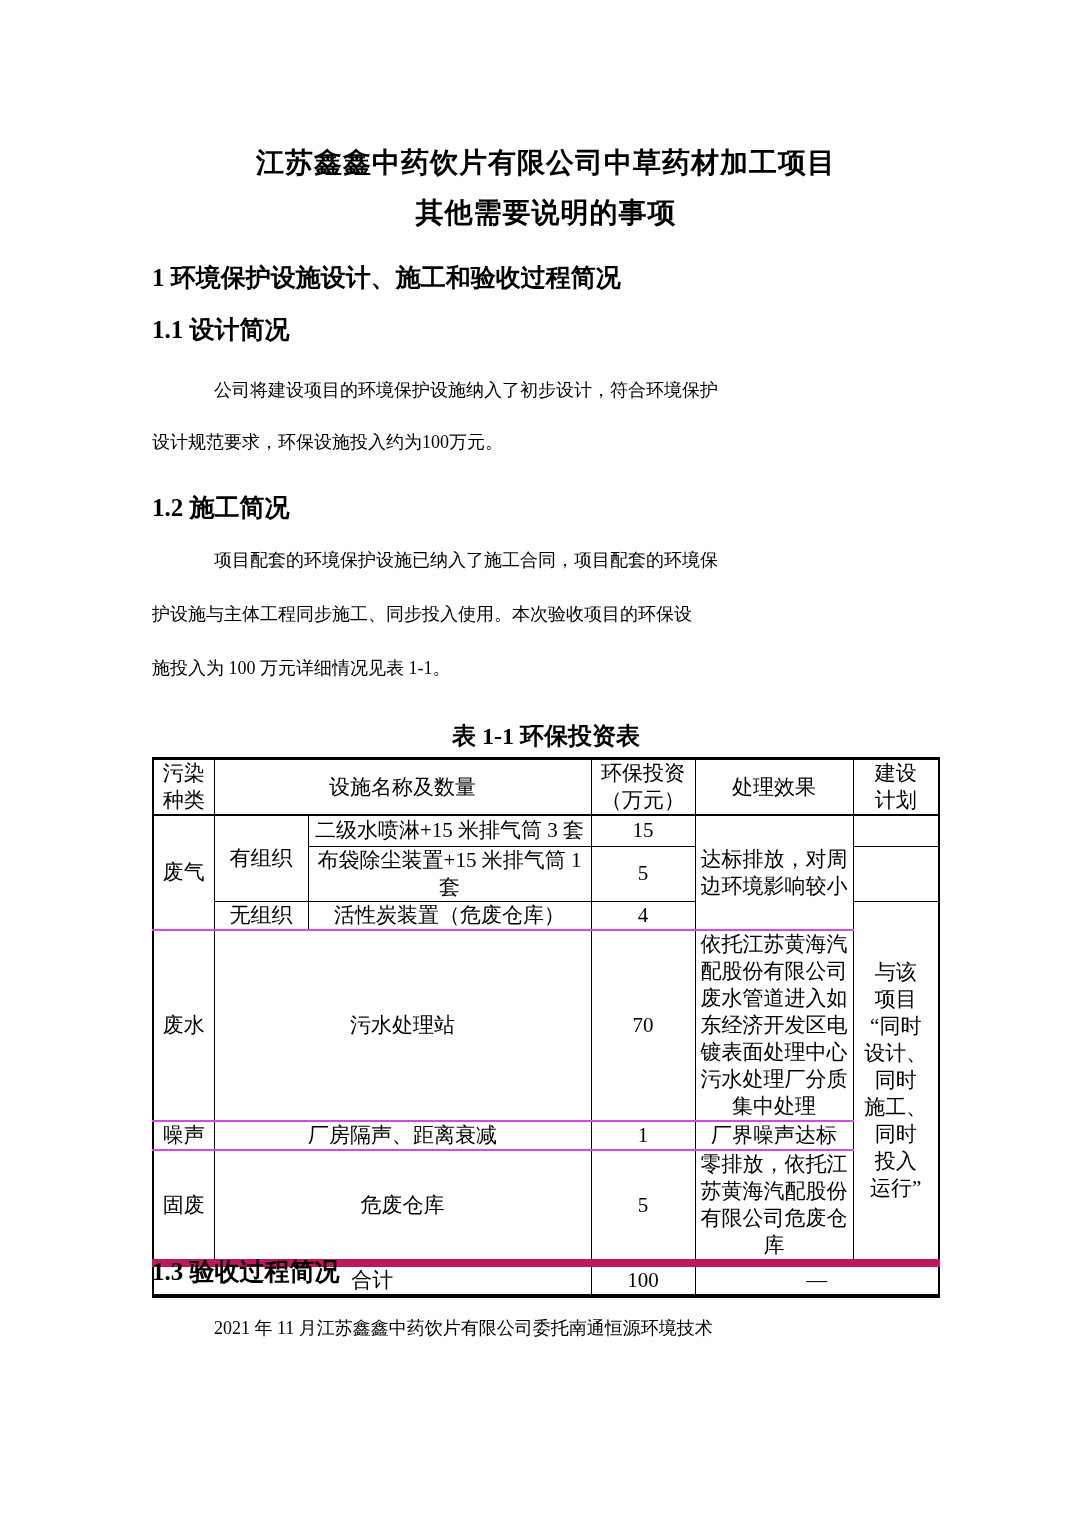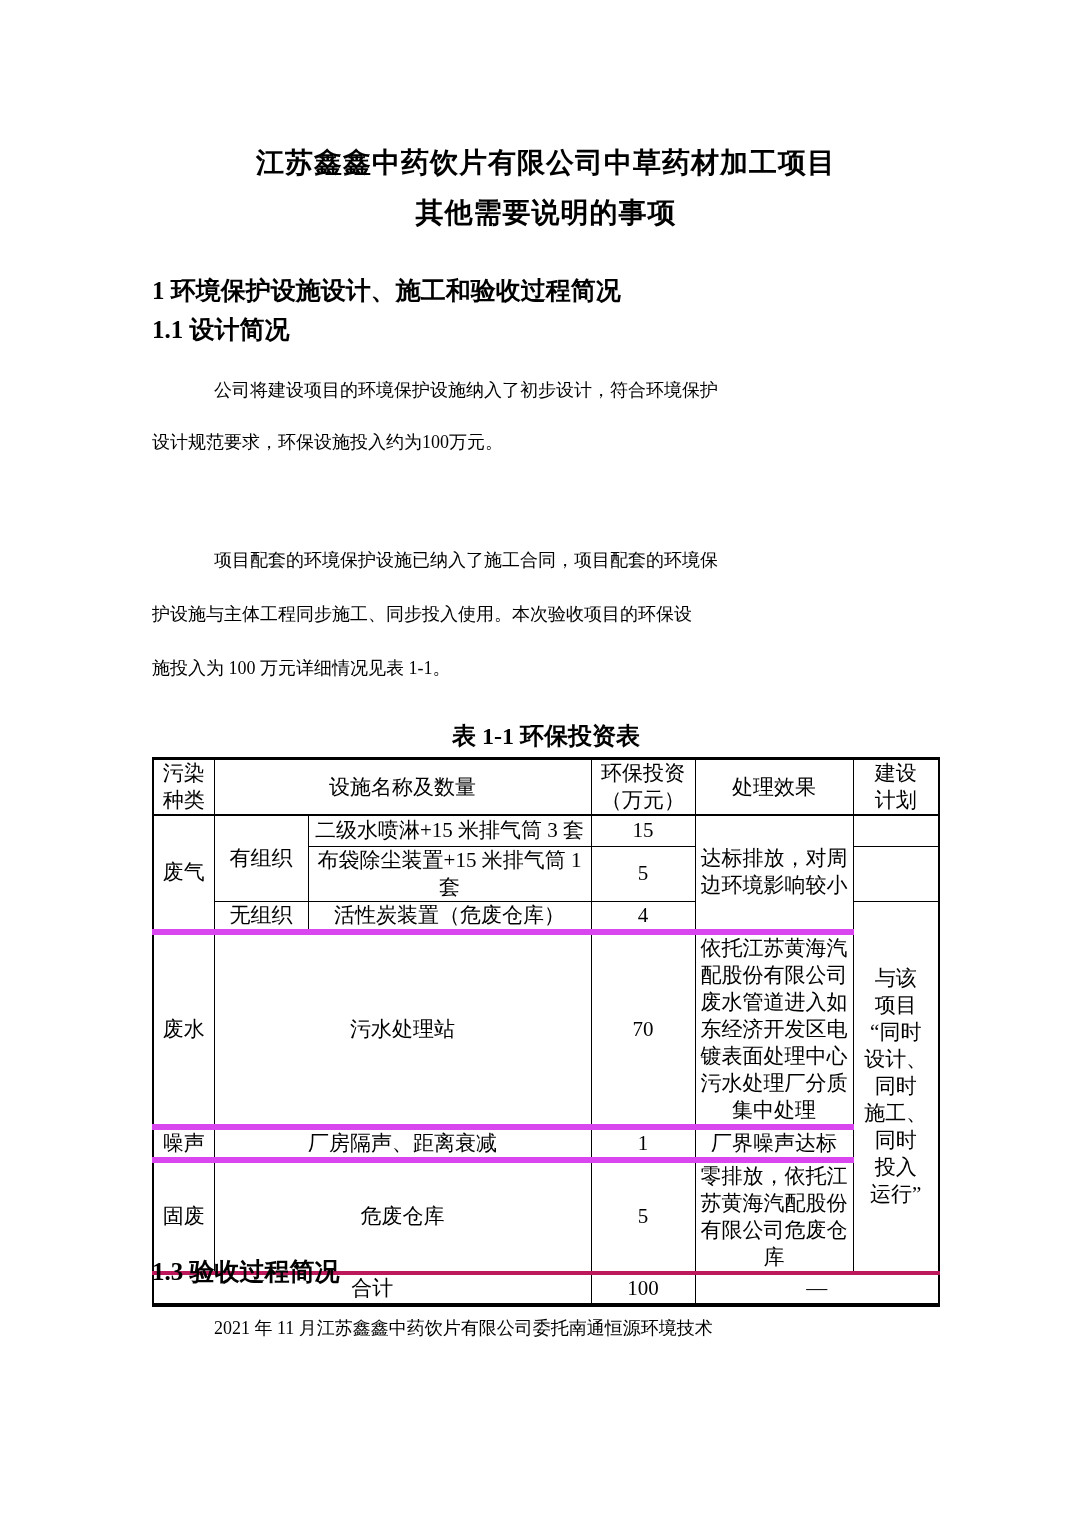"1 环境保护设施设计、施工和验收过程简况" div.abs { top: 271px -> 258px }
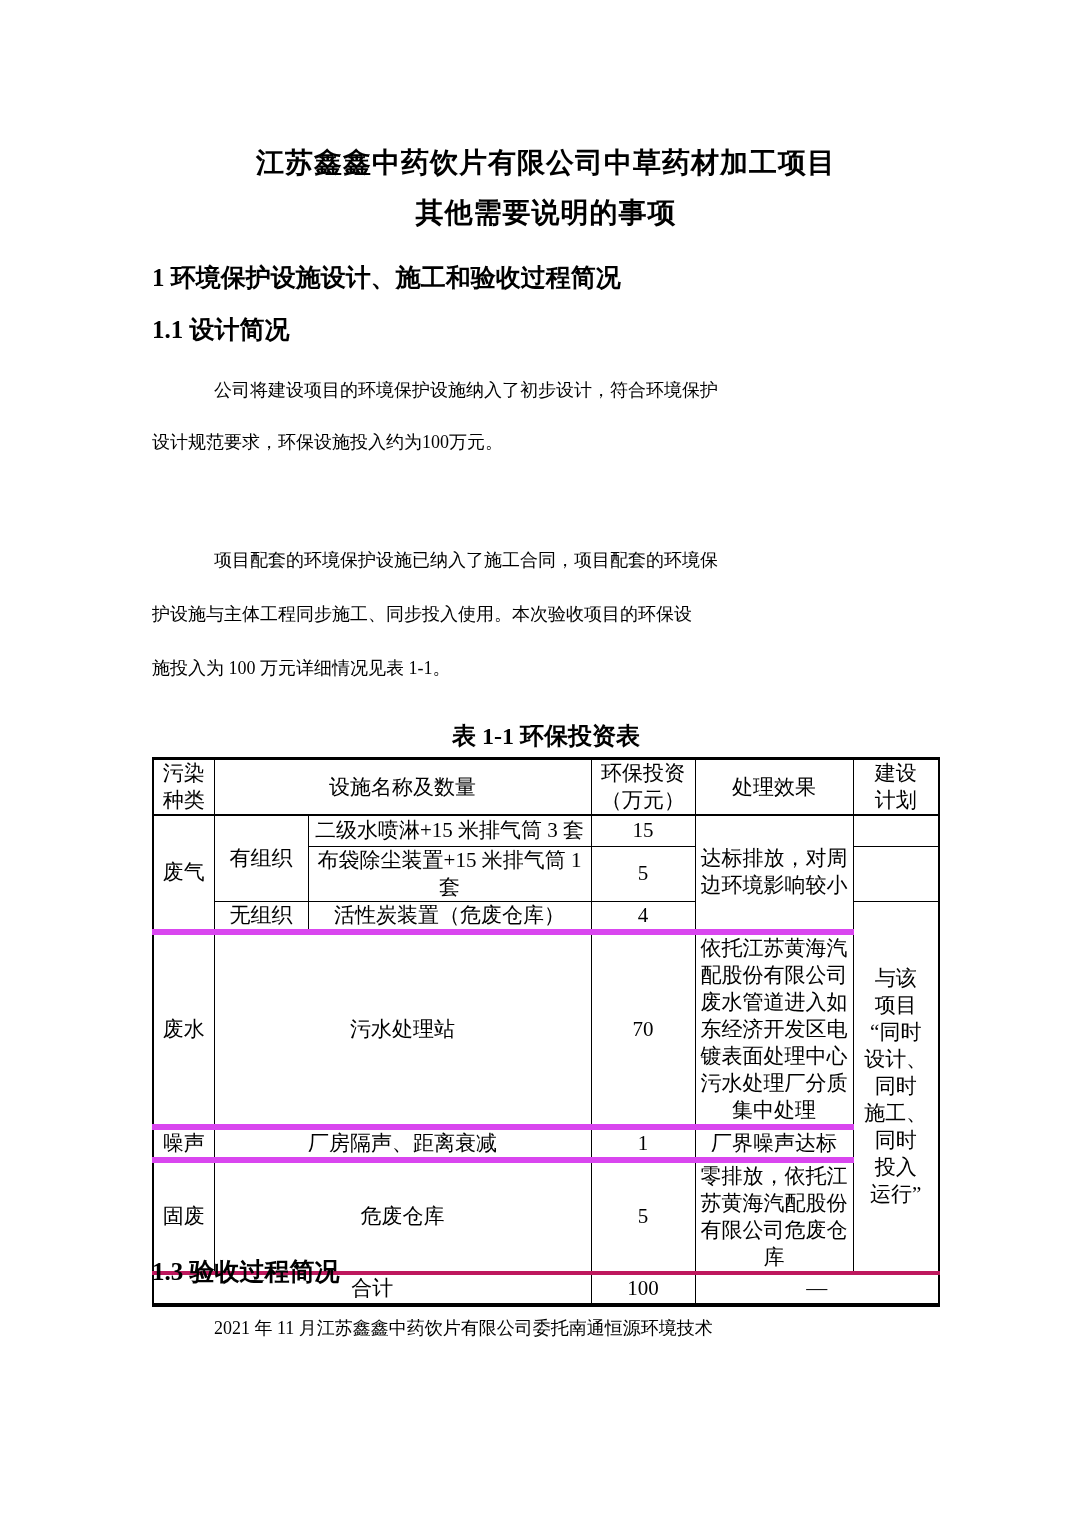"1.2 施工简况" div.abs { html: none -> <div>1.2 施工简况</div> }
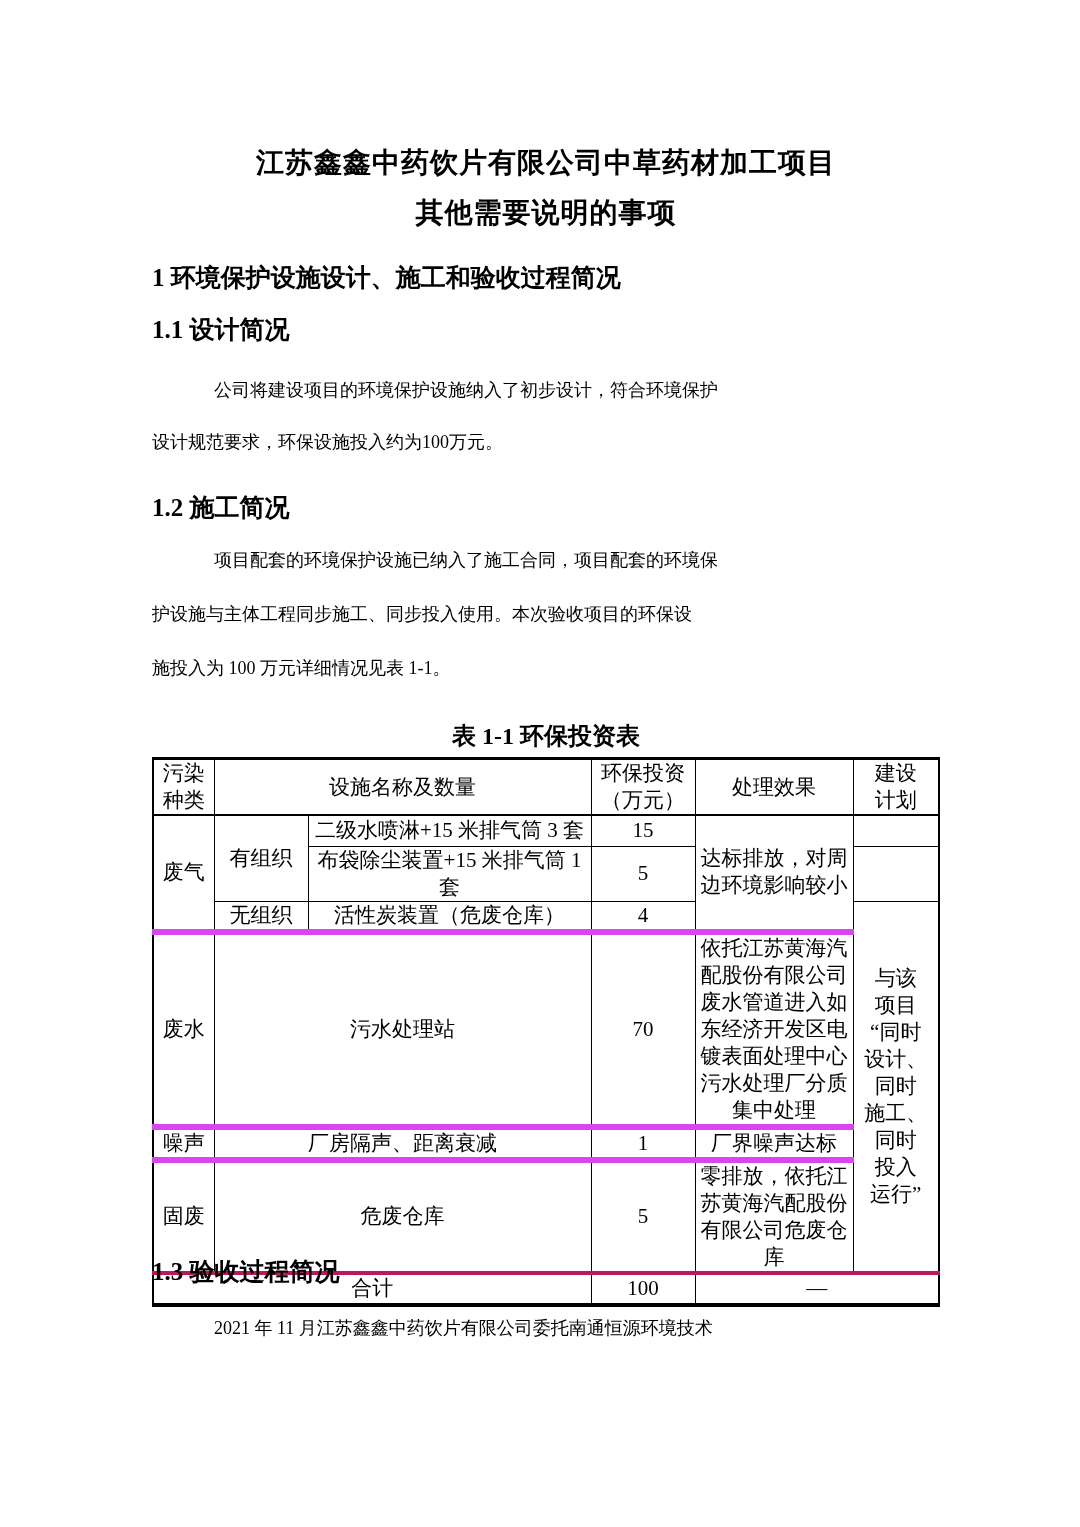"依托江苏黄海汽" tr.water > td, tr.noise > td, tr.solid > td { border-top: 6px solid #d946ef -> 2px solid #d946ef }
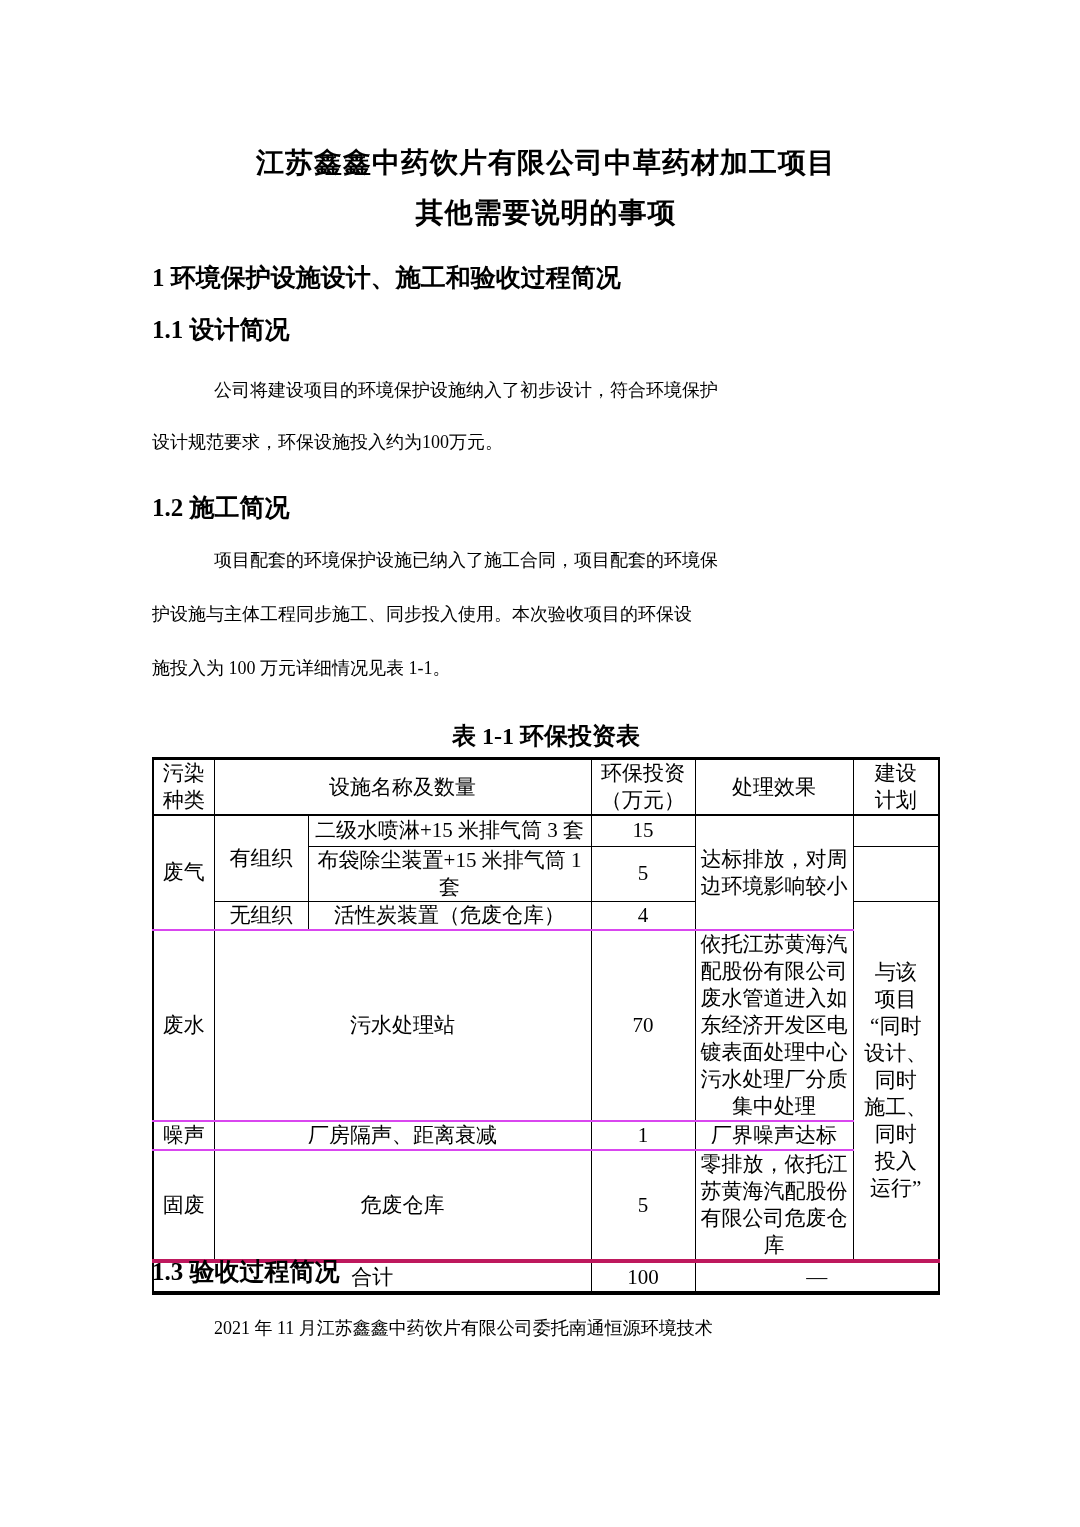"合计" tr.total > td { border-top: 4px solid #be185d -> 8px solid #be185d }
